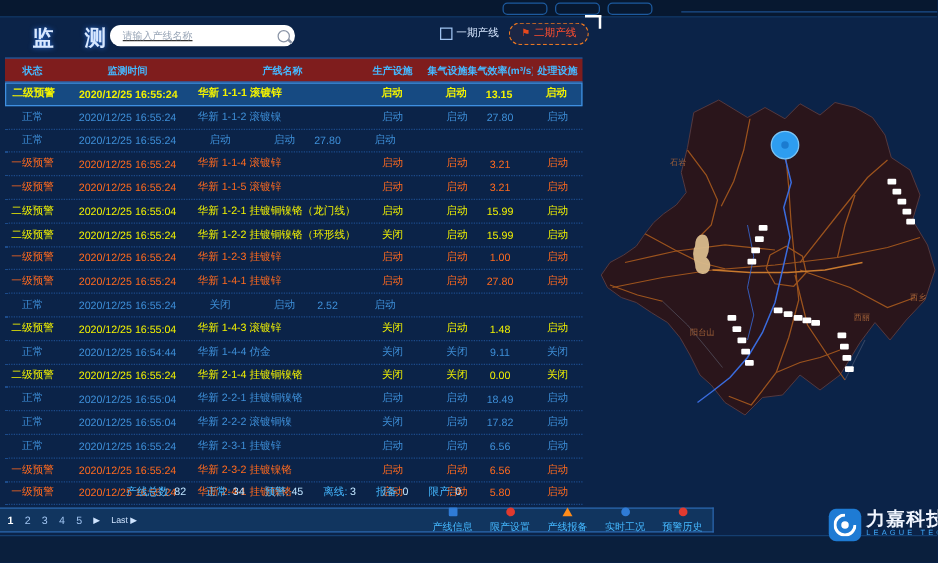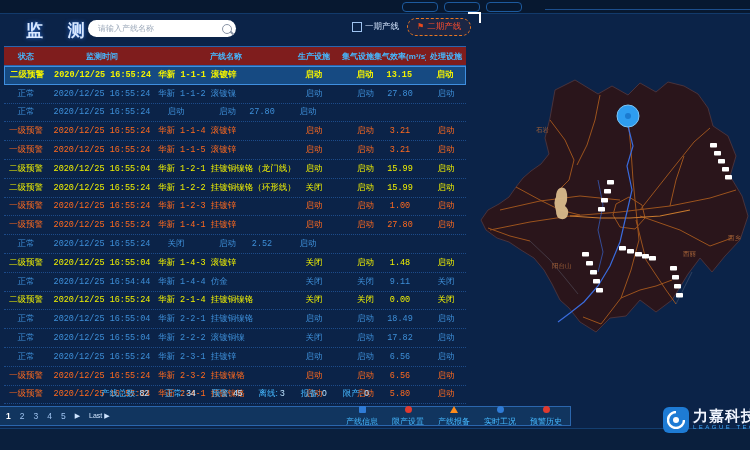"请输入产线名称" .search-wrap input { text-decoration: none -> underline }
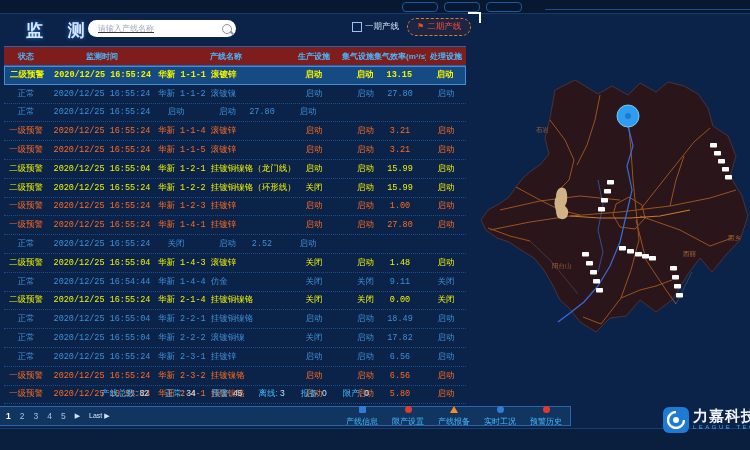"二级预警" .trow { font-family: Liberation Mono, monospace -> none }
